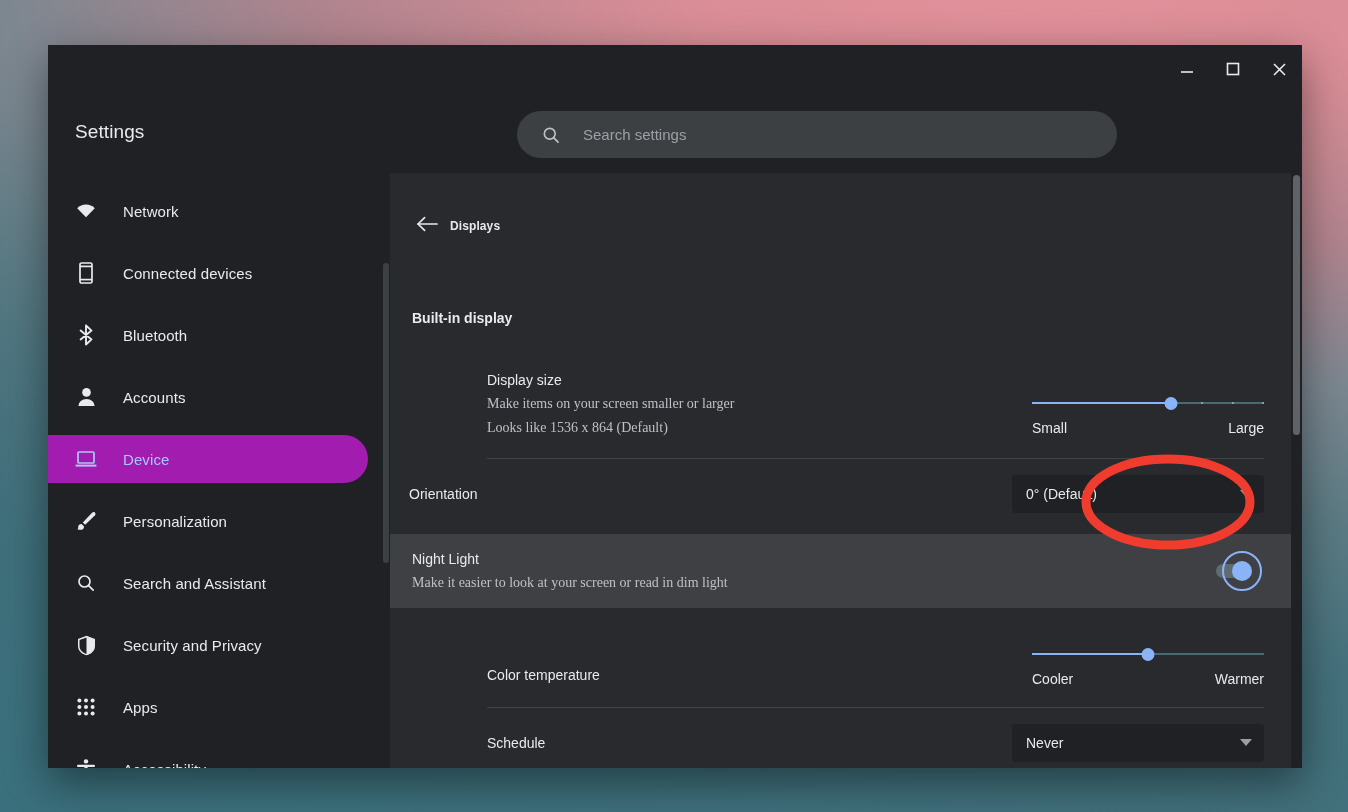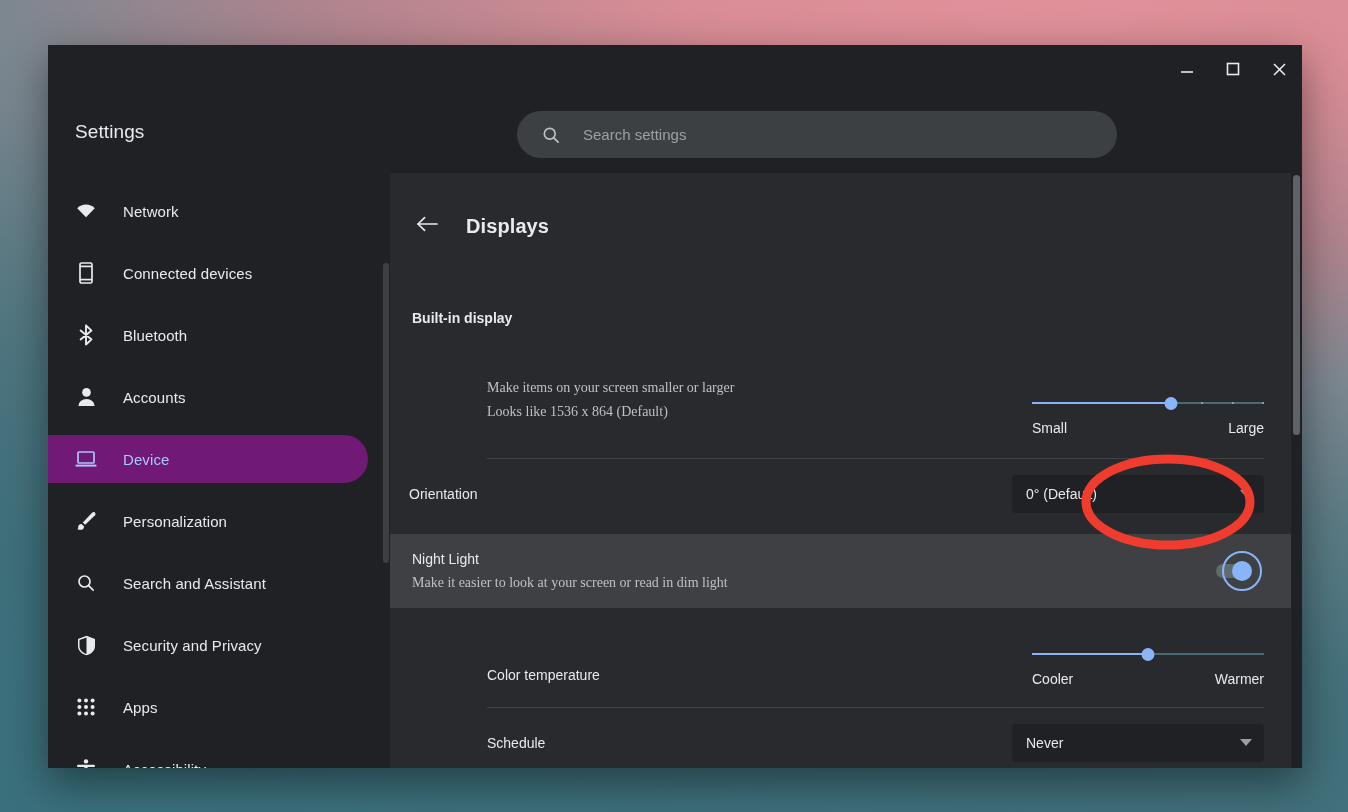"Displays" #page-title { font-size: 20px -> 12px; margin-left: 24px -> 8px }
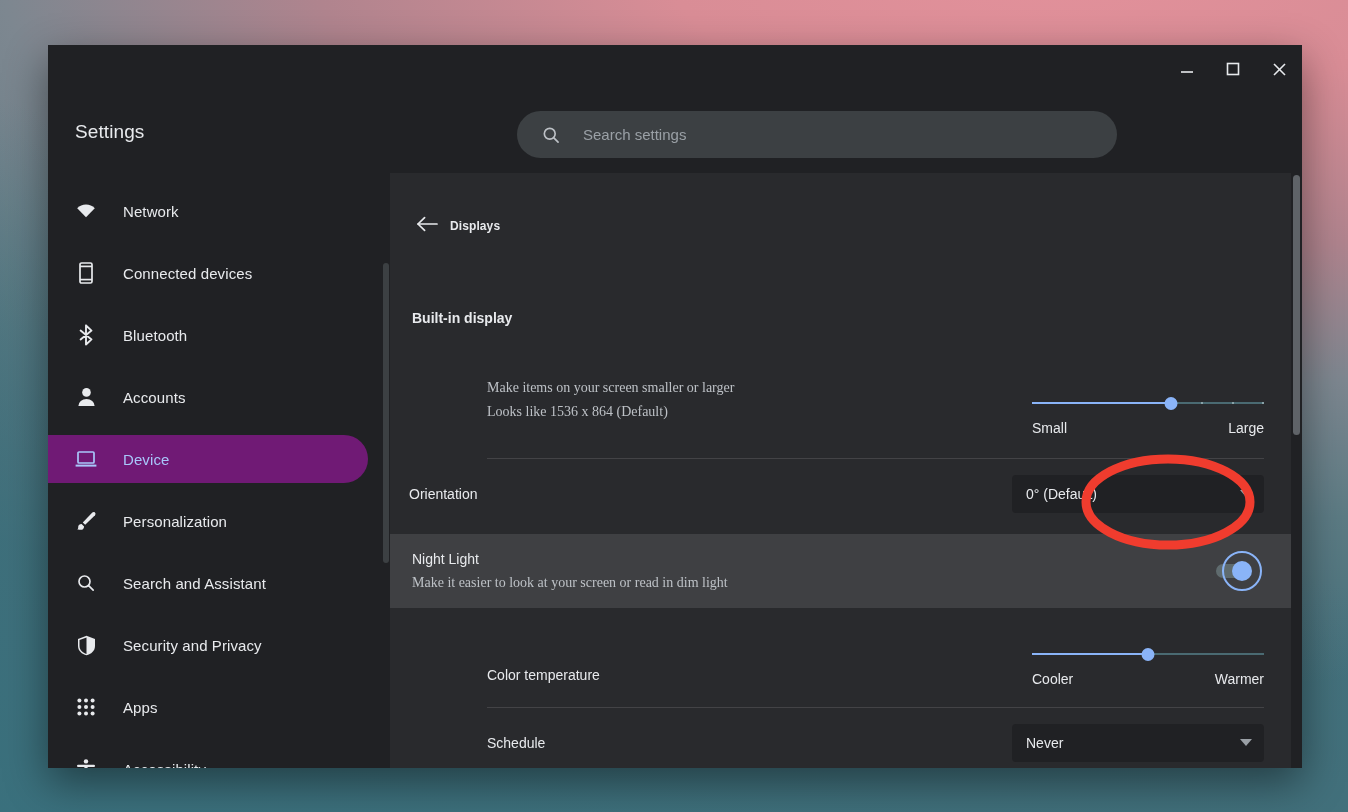"Display size" div.row-title { html: none -> <div>Display size</div> }
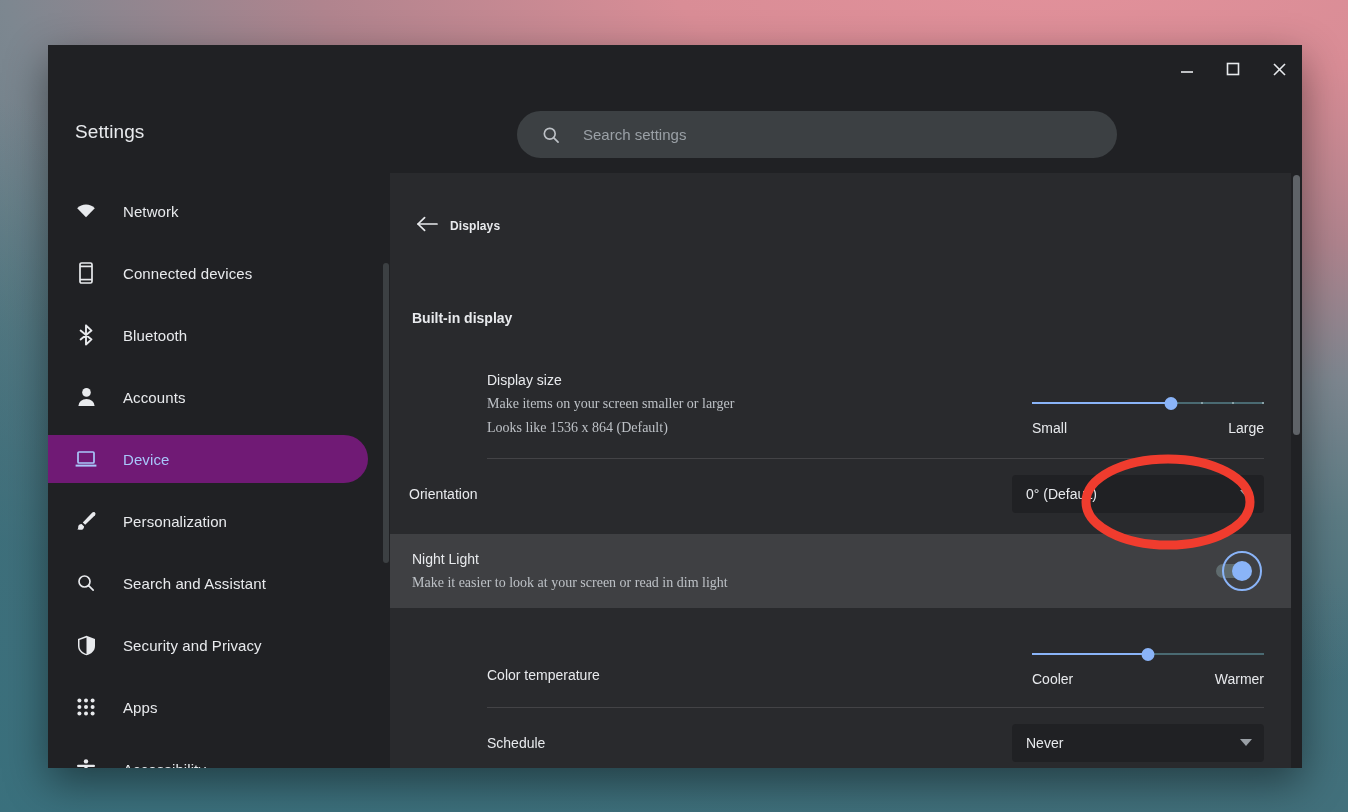"Device" .nav-item.selected { background: #701a75 -> #a21caf }
